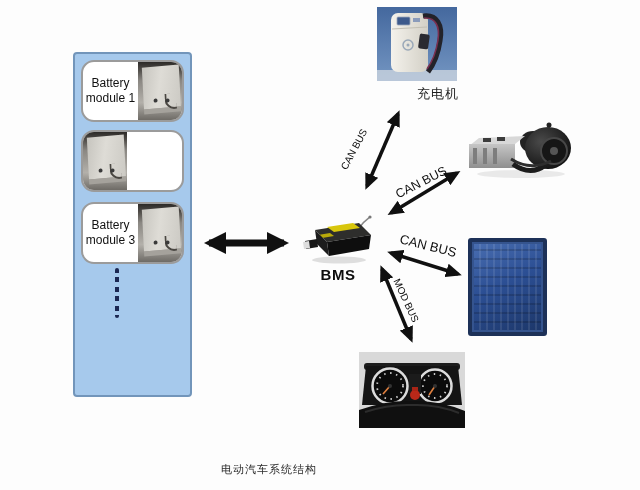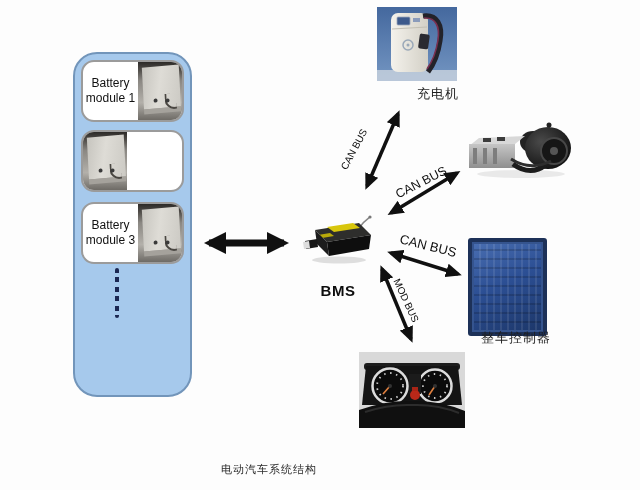"Battery module 1" #pack { border-radius: 24px -> 4px }
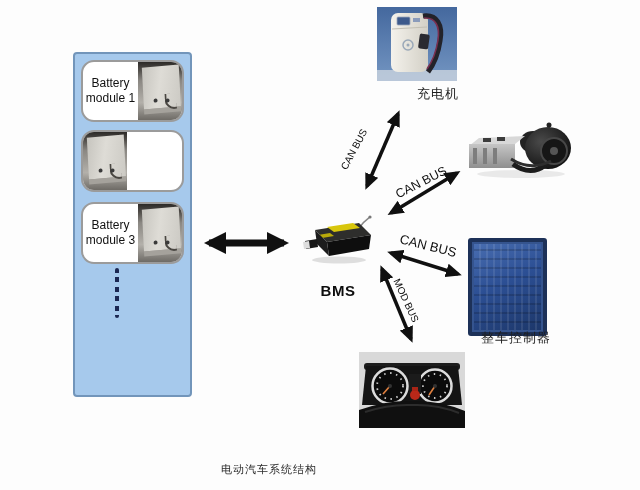"BMS" #bms-label { margin-top: 16px -> none }
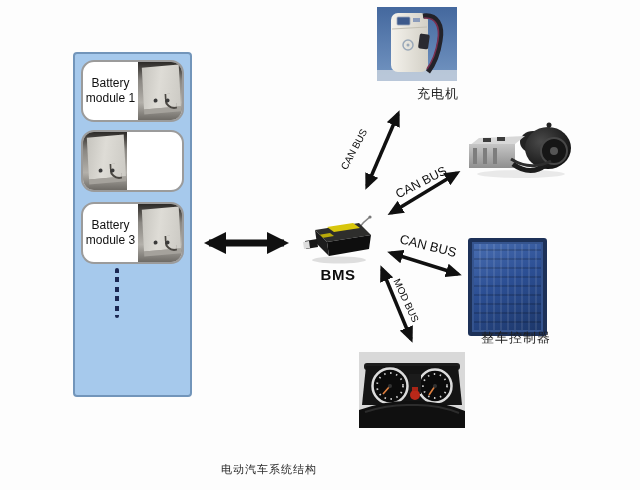"整车控制器" div.devlabel { html: <div>整车控制器</div> -> none }
